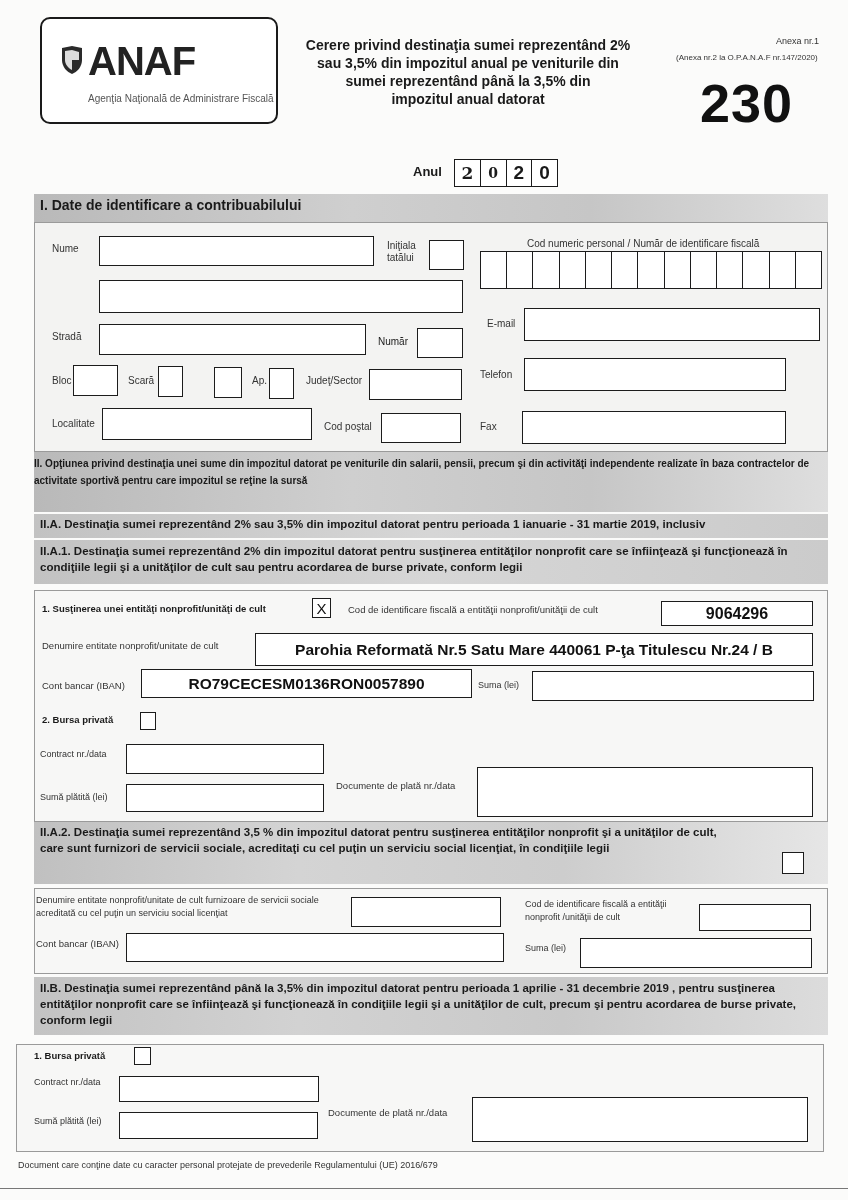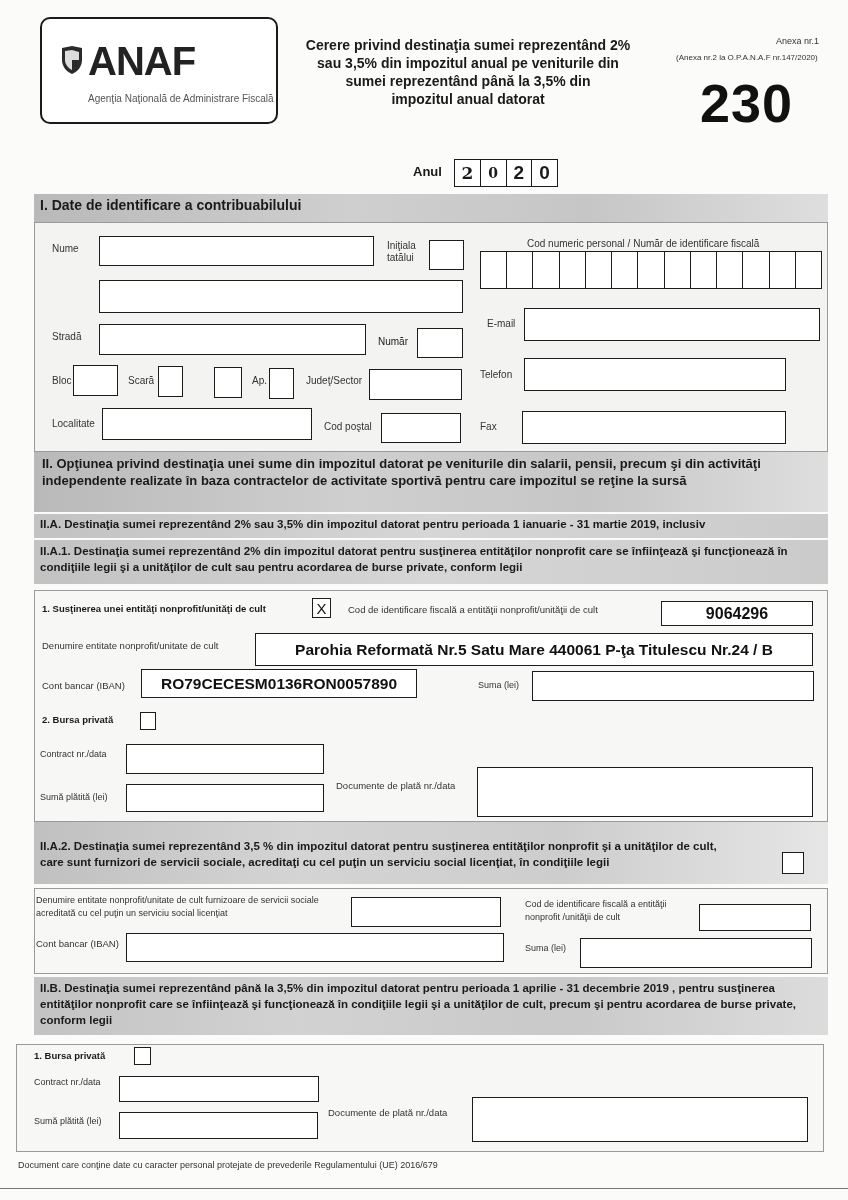"II. Opţiunea privind destinaţia unei" div { font-size: 13px -> 10px; padding: 3px 8px -> 3px 0 }
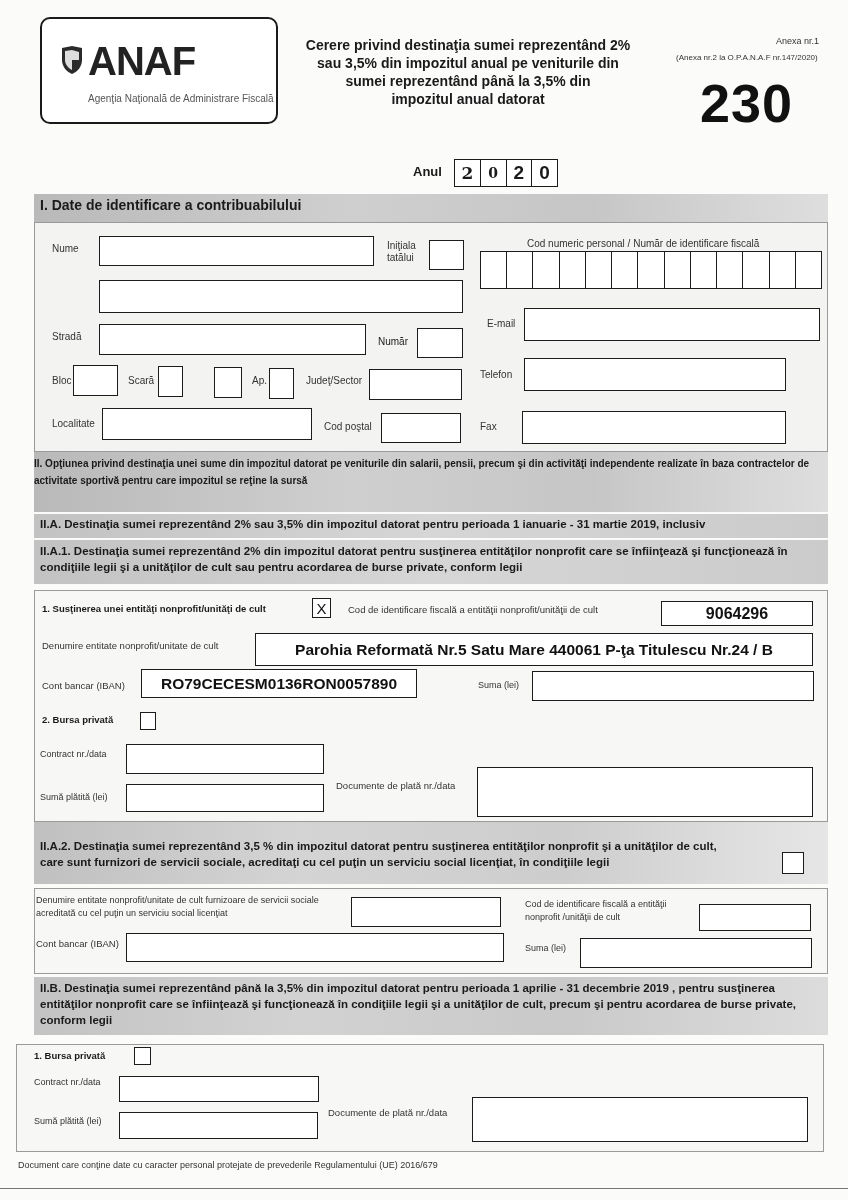"RO79CECESM0136RON0057890" div.box { width: 276px -> 331px }
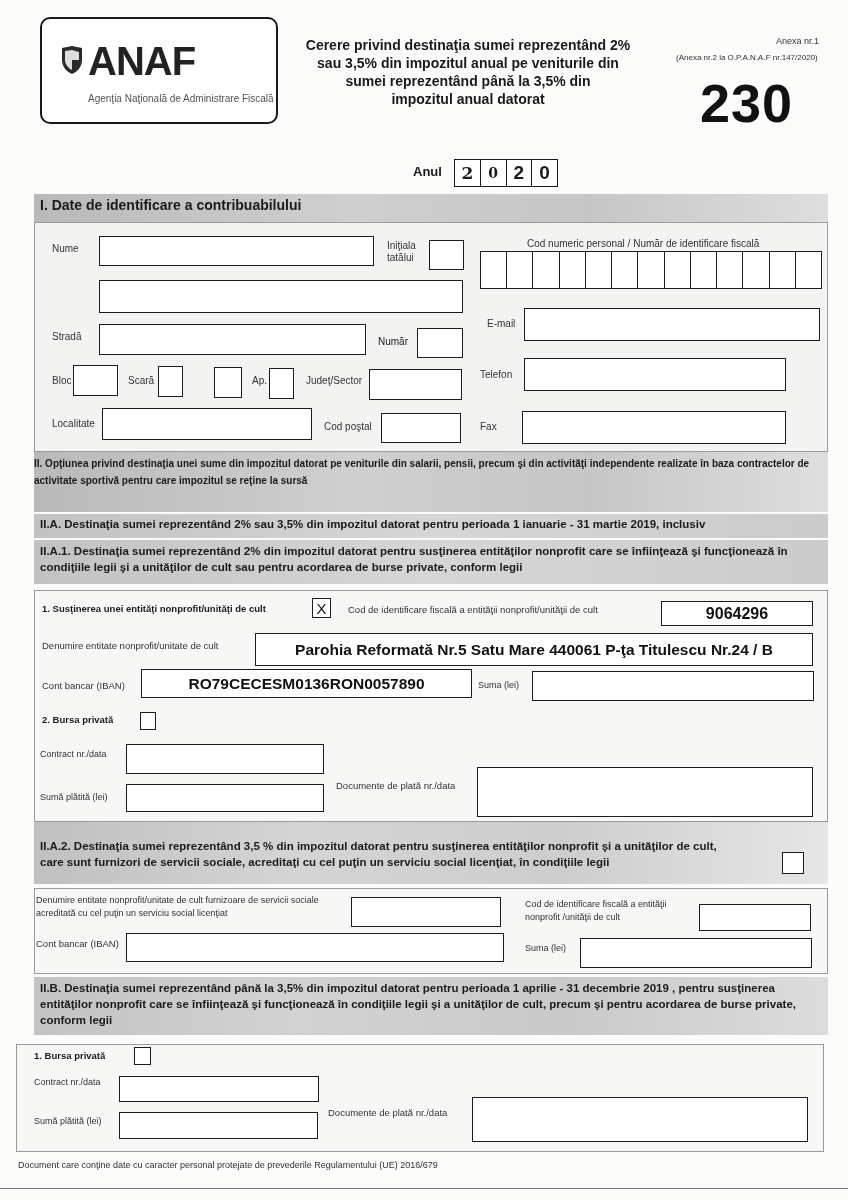"II.A.2. Destinaţia sumei reprezentând" div { padding: 16px 6px -> 2px 6px }
